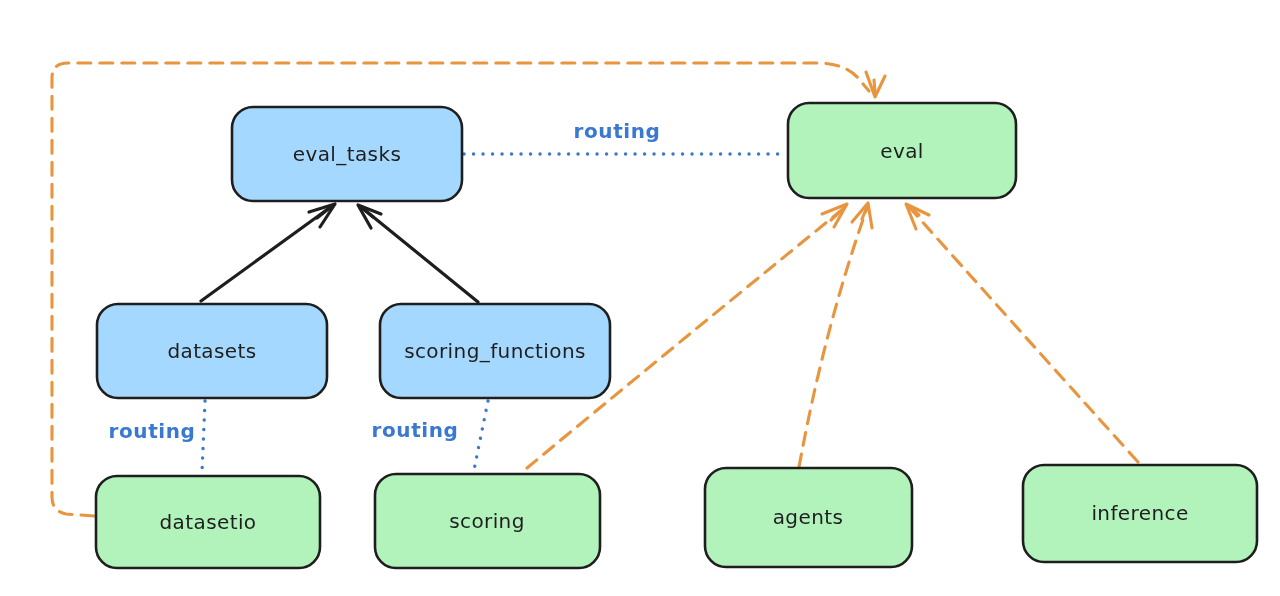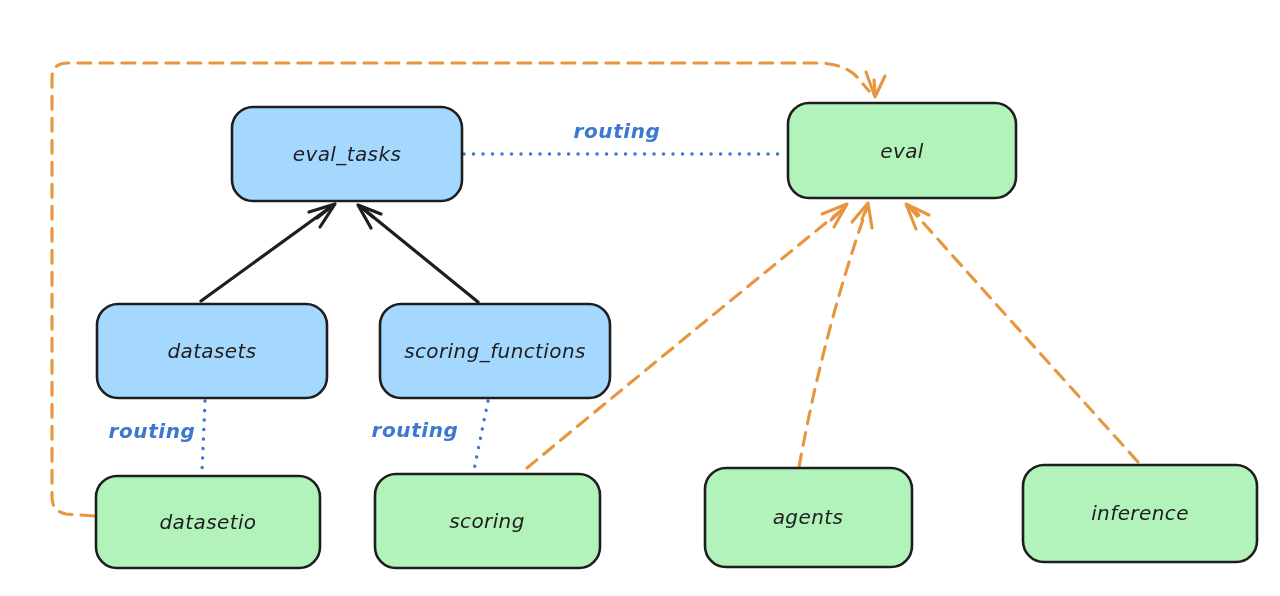"routing" .canvas { font-style: italic -> none }
